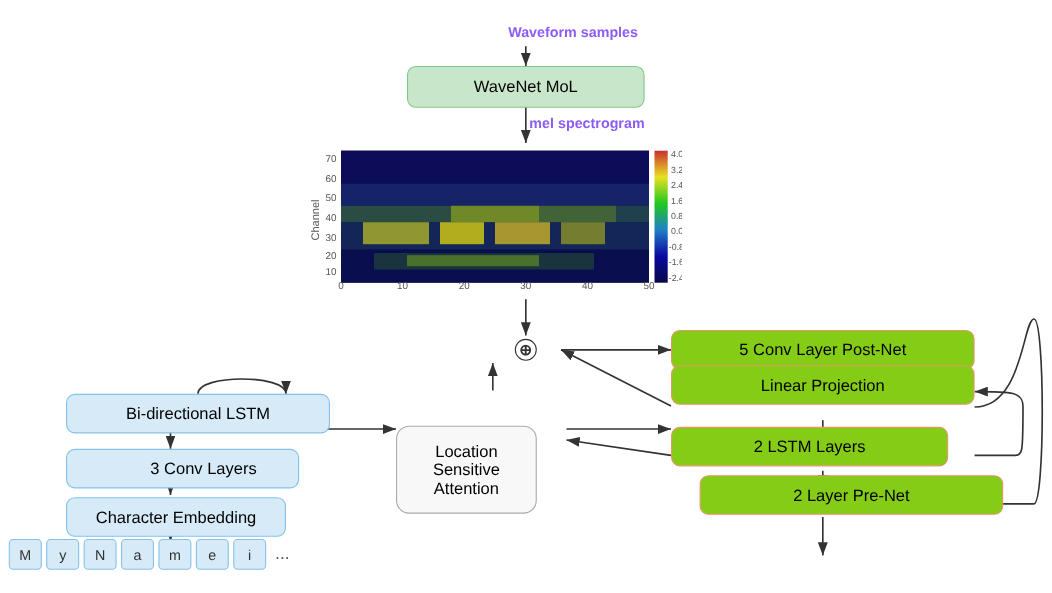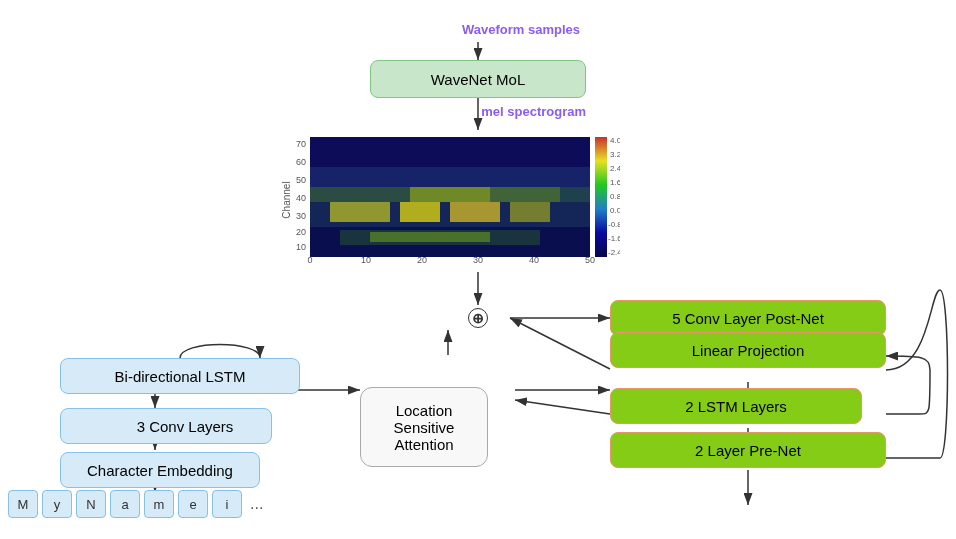"2 Layer Pre-Net" div.box { left: 610px -> 636px }
